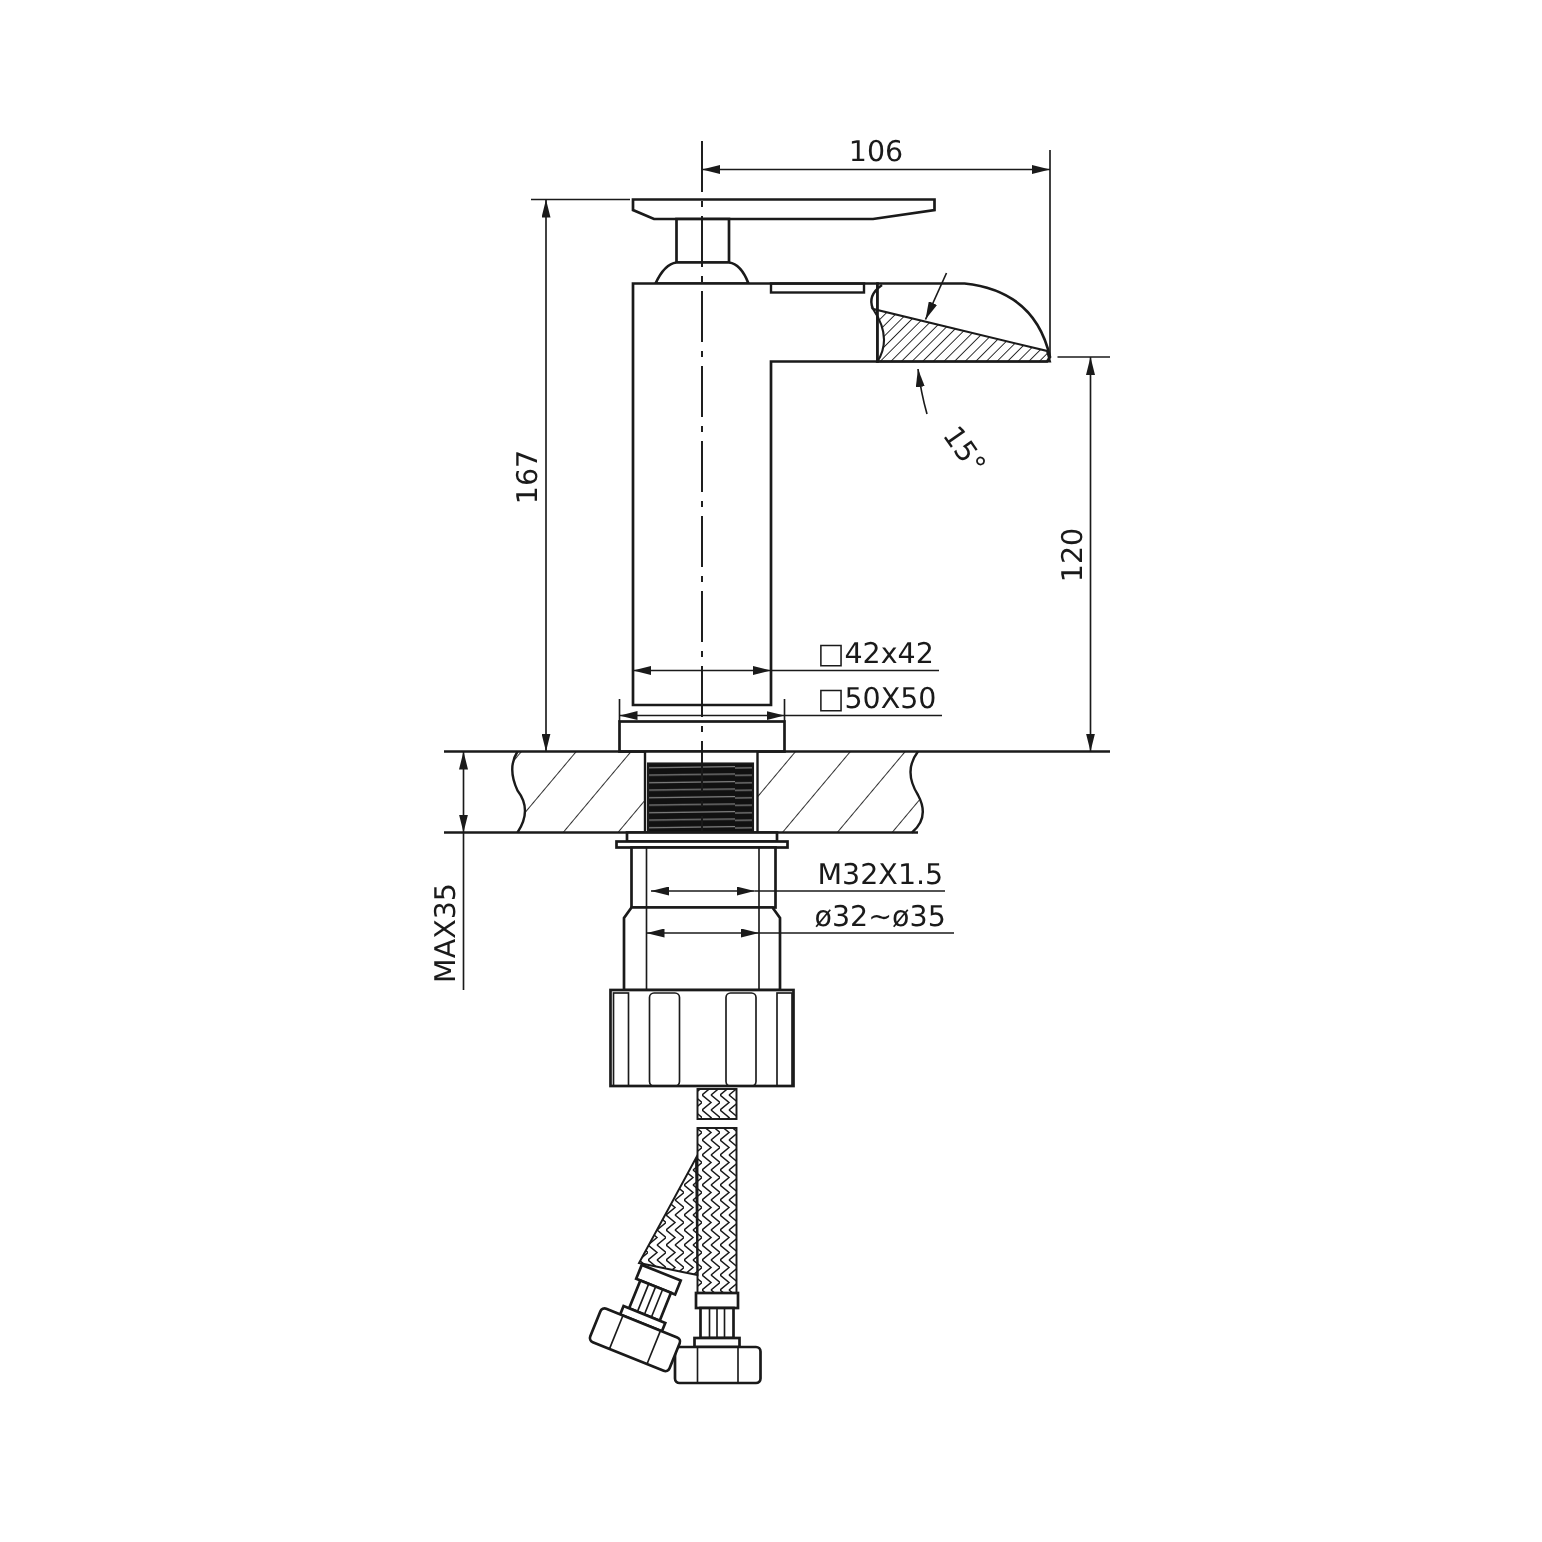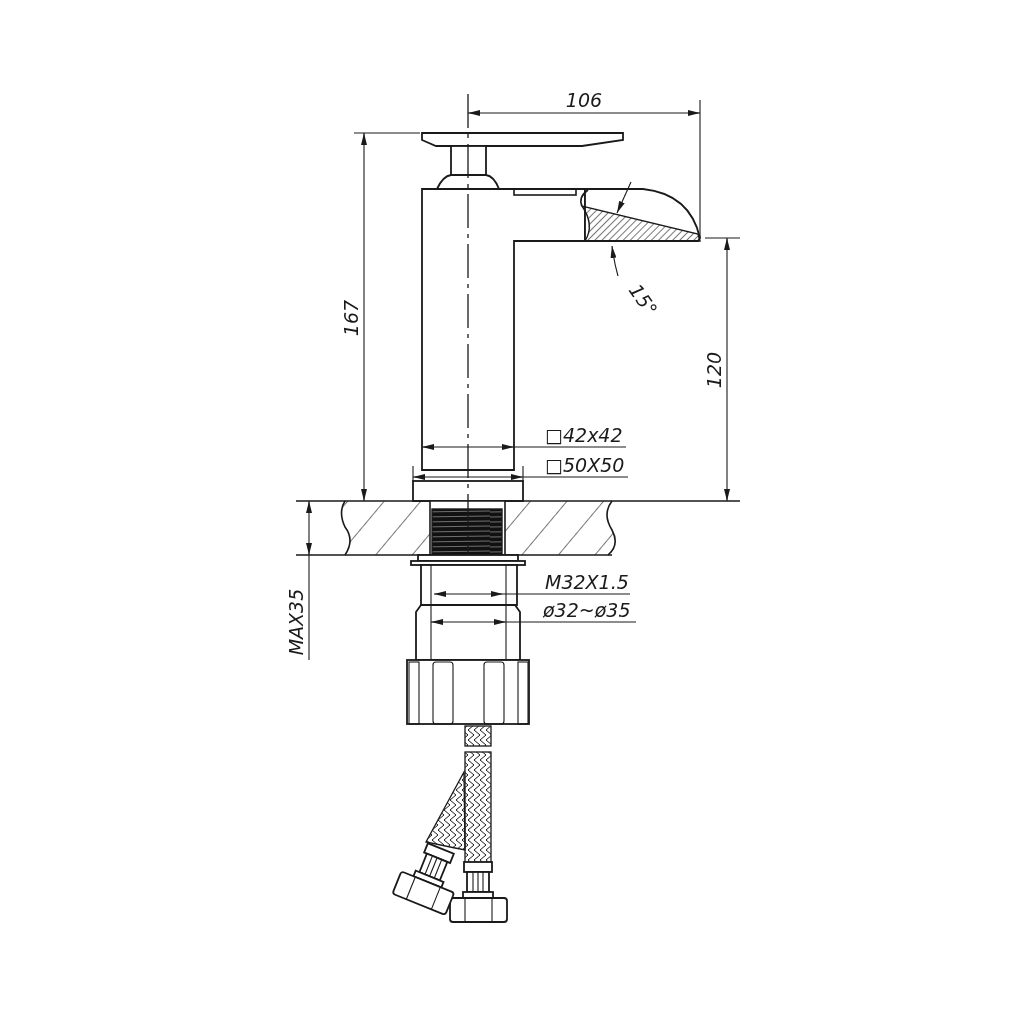"106" #drawing { font-style: italic -> none }
